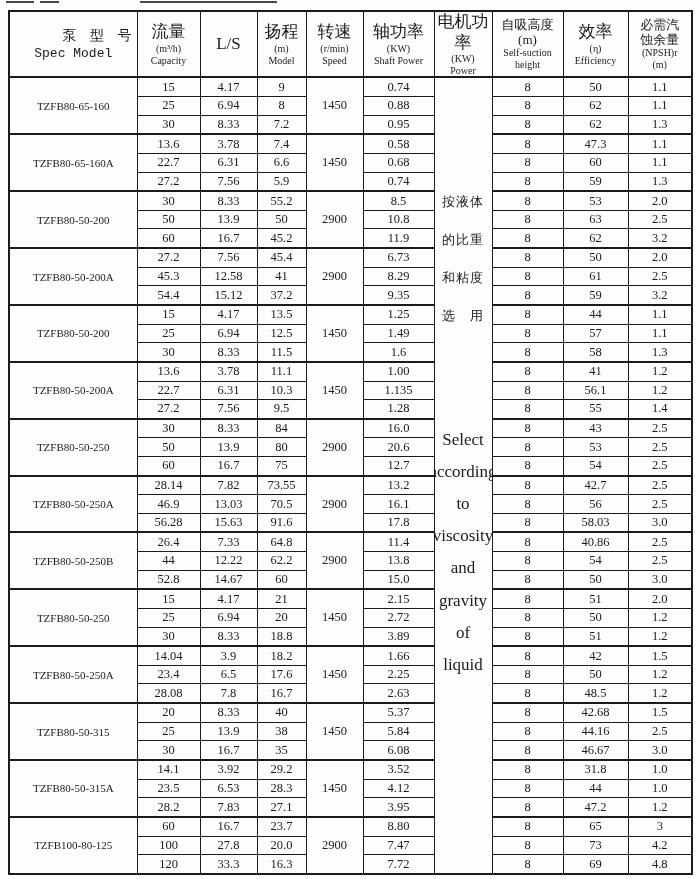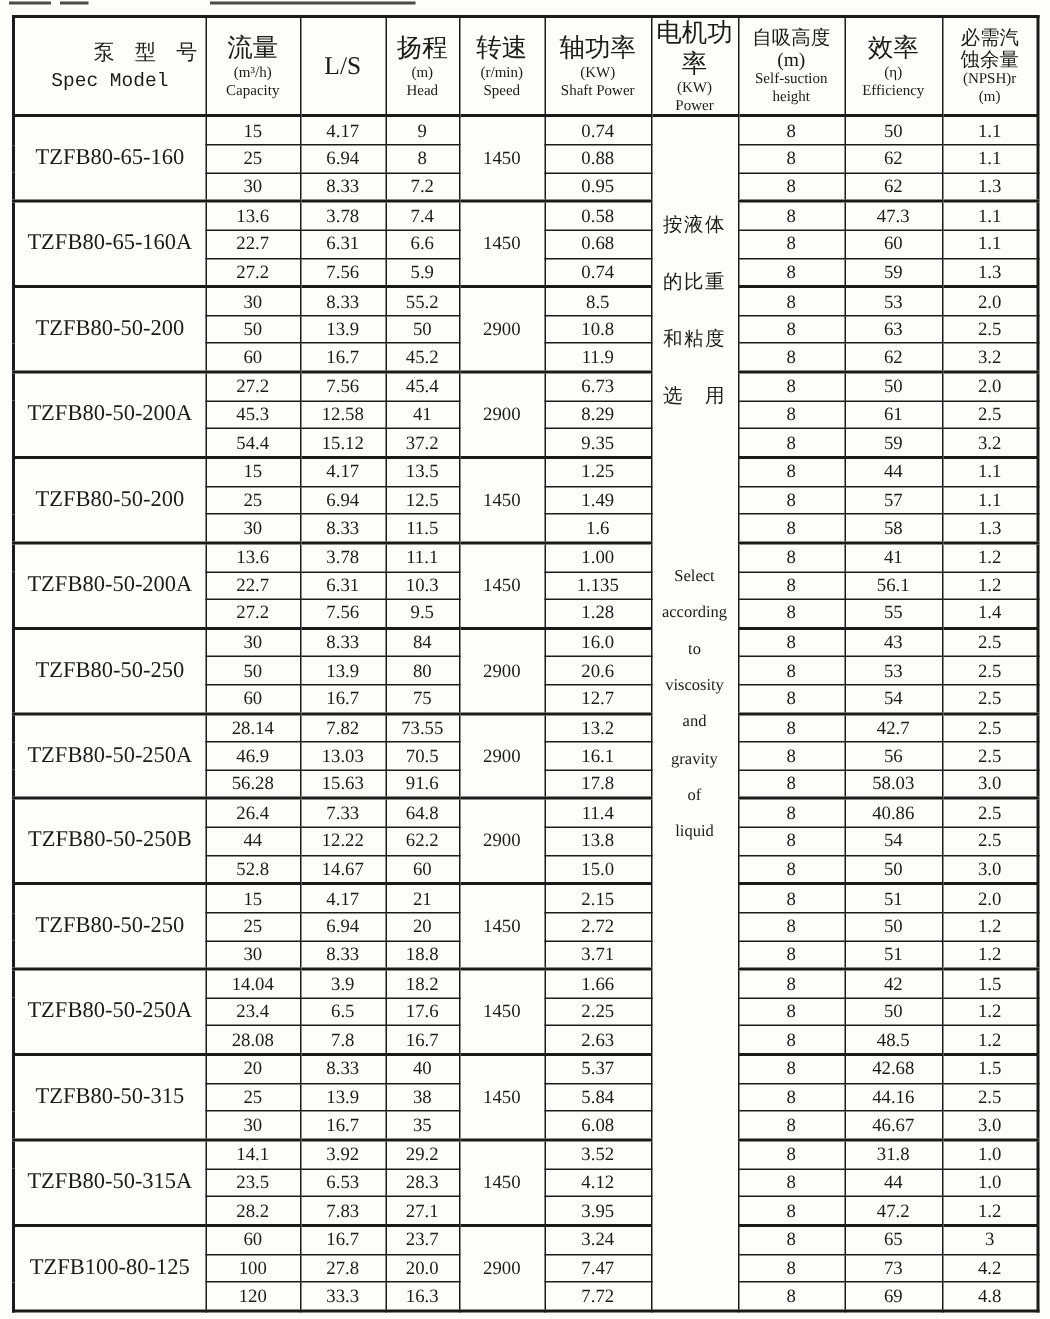"Head" div.hline { text: Head -> Model }
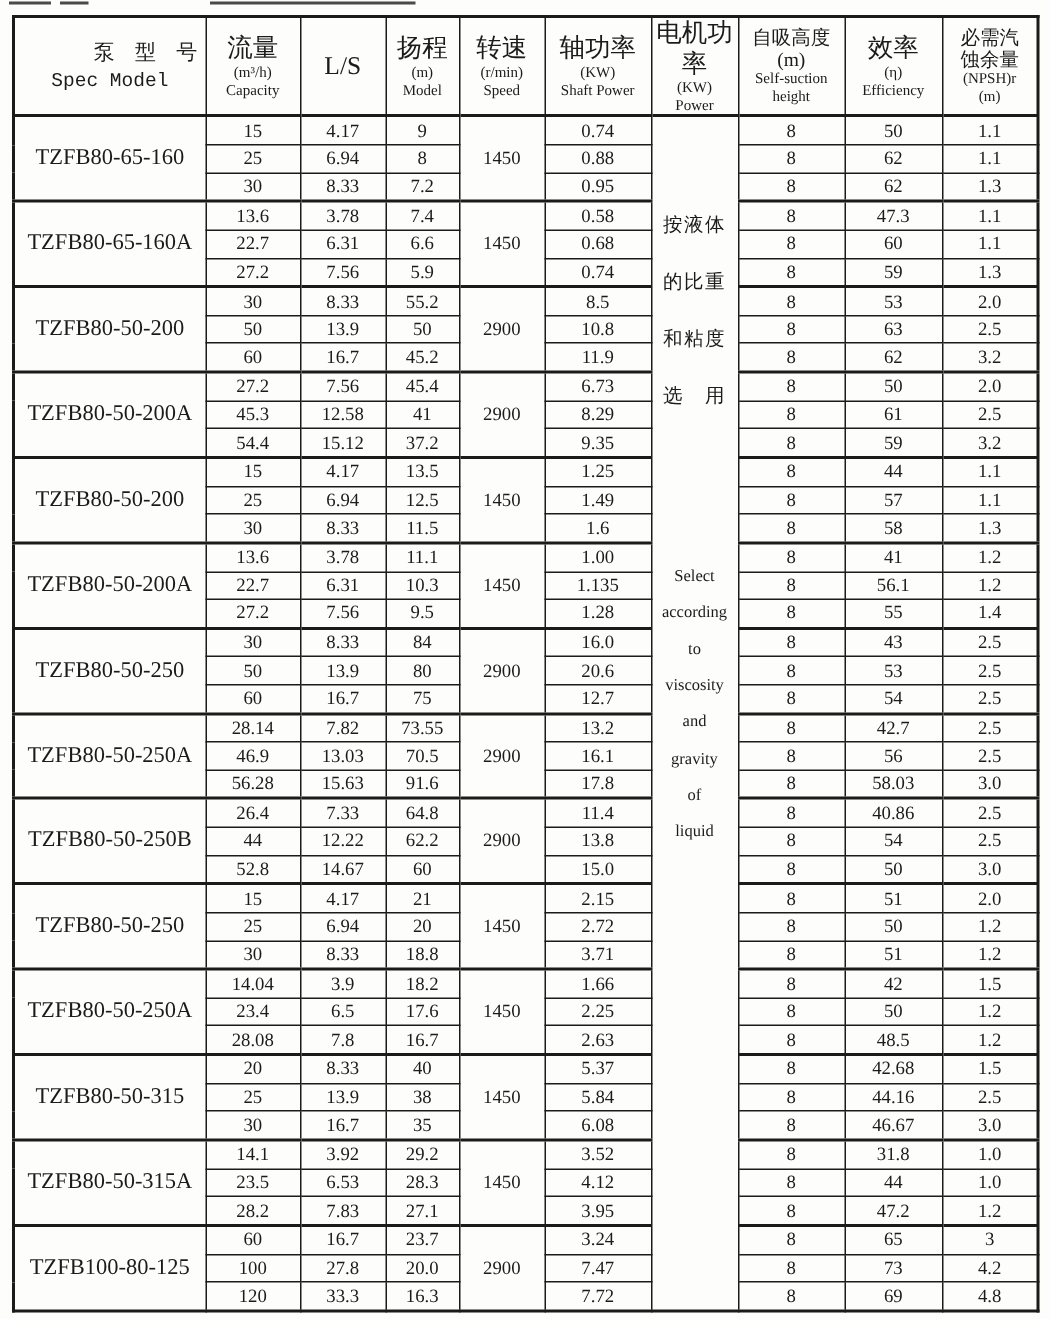"TZFB80-65-160" td.model-cell { font-size: 15px -> 11px }
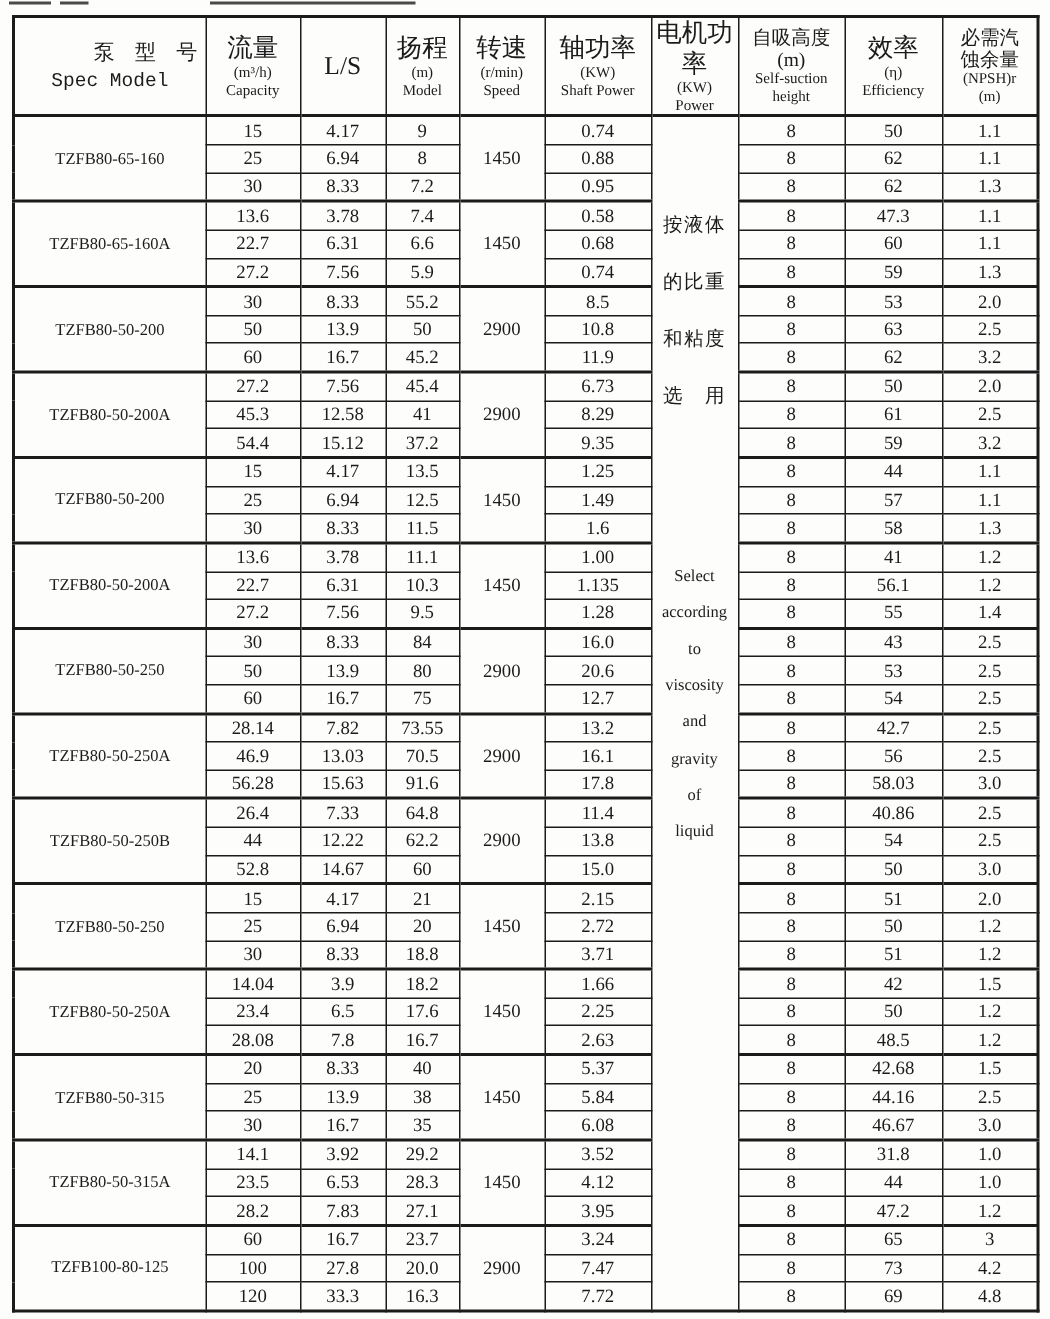"按液体" .power-note { padding-top: 64px -> 116px }
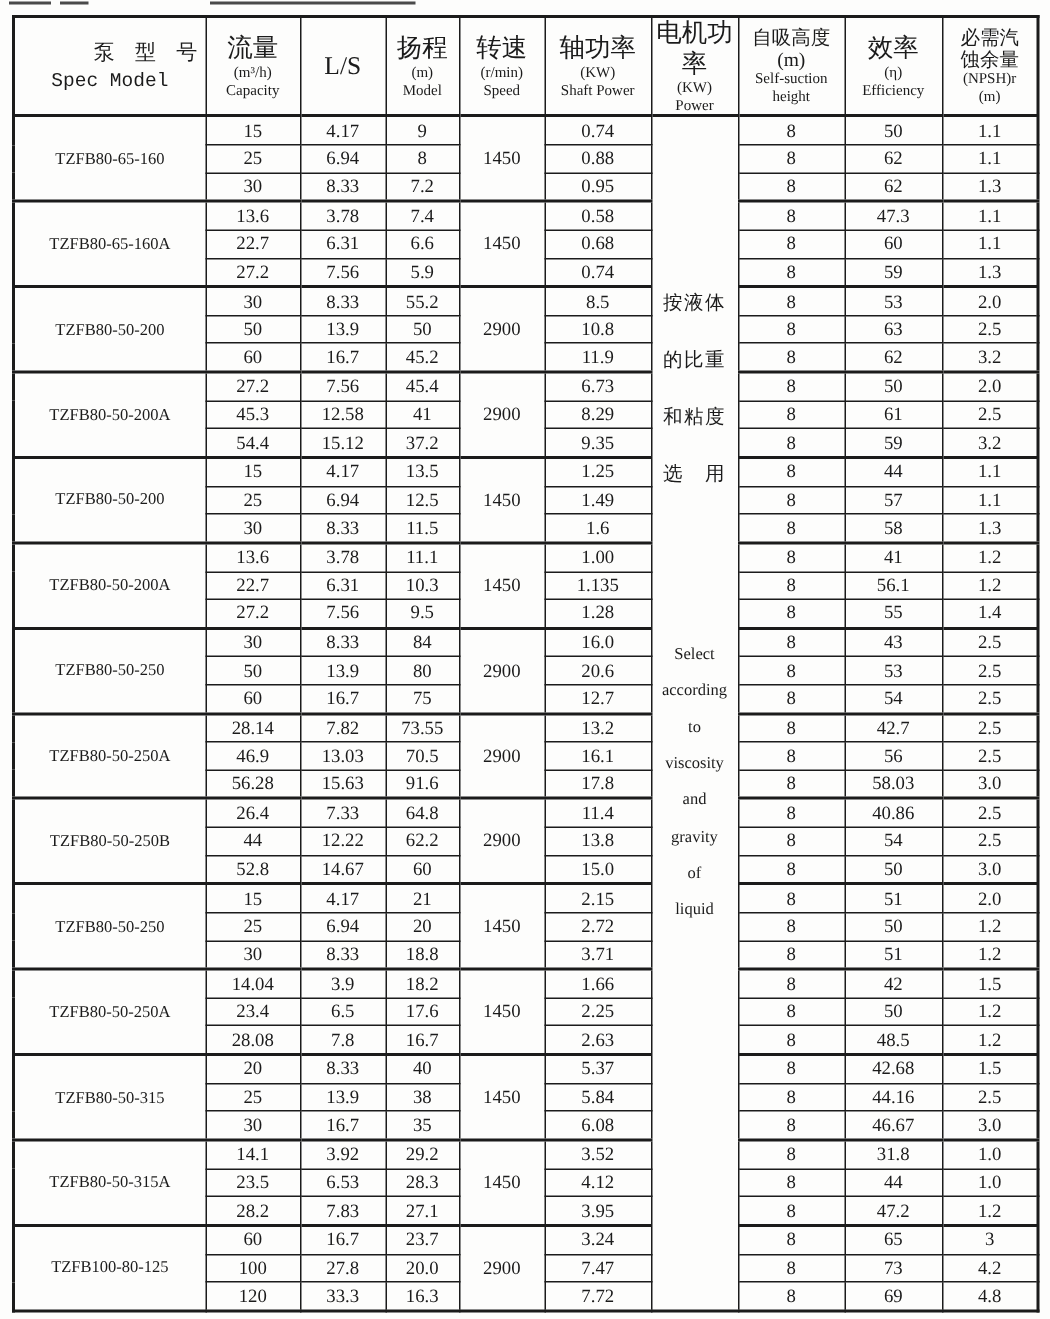"Select" .pn-en { font-size: 11px -> 17px }
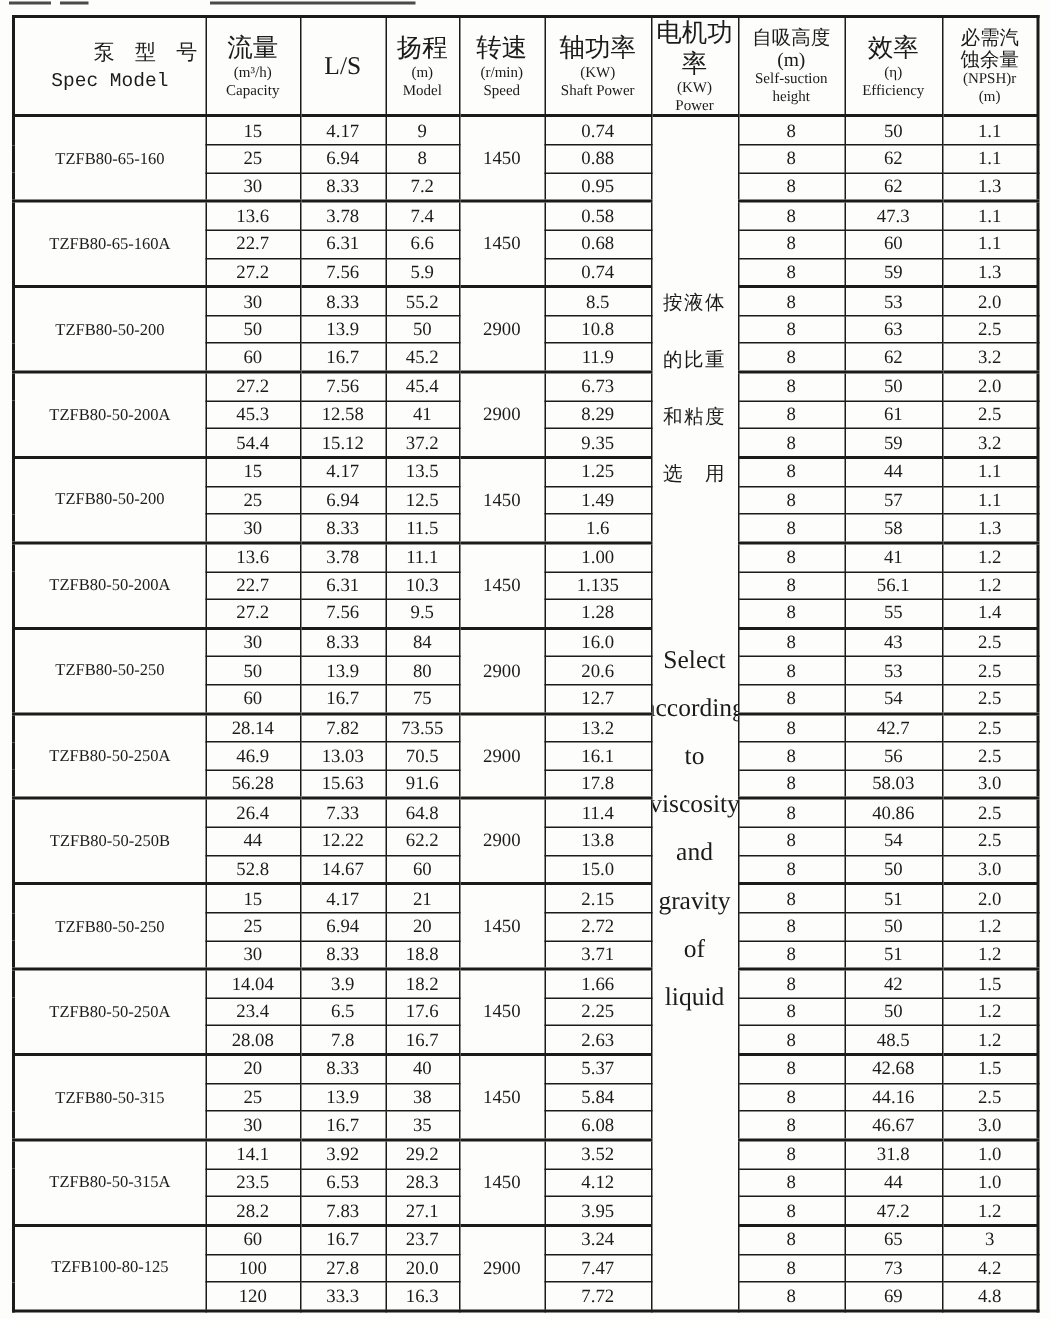"3.71" td.num { text: 3.71 -> 3.89 }
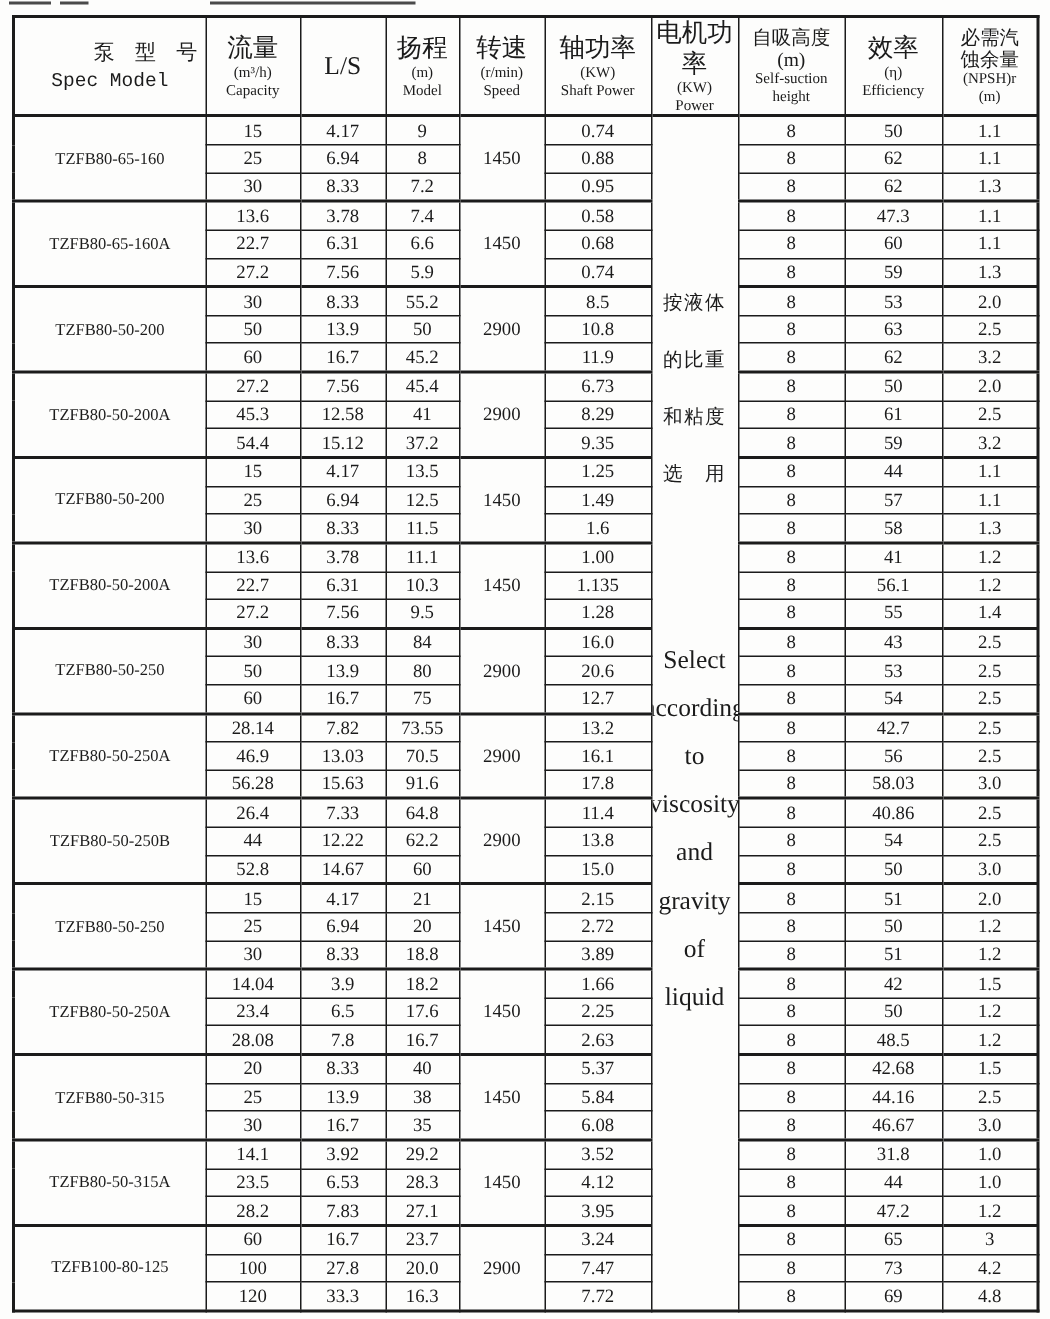"3.24" td.num { text: 3.24 -> 8.80 }
